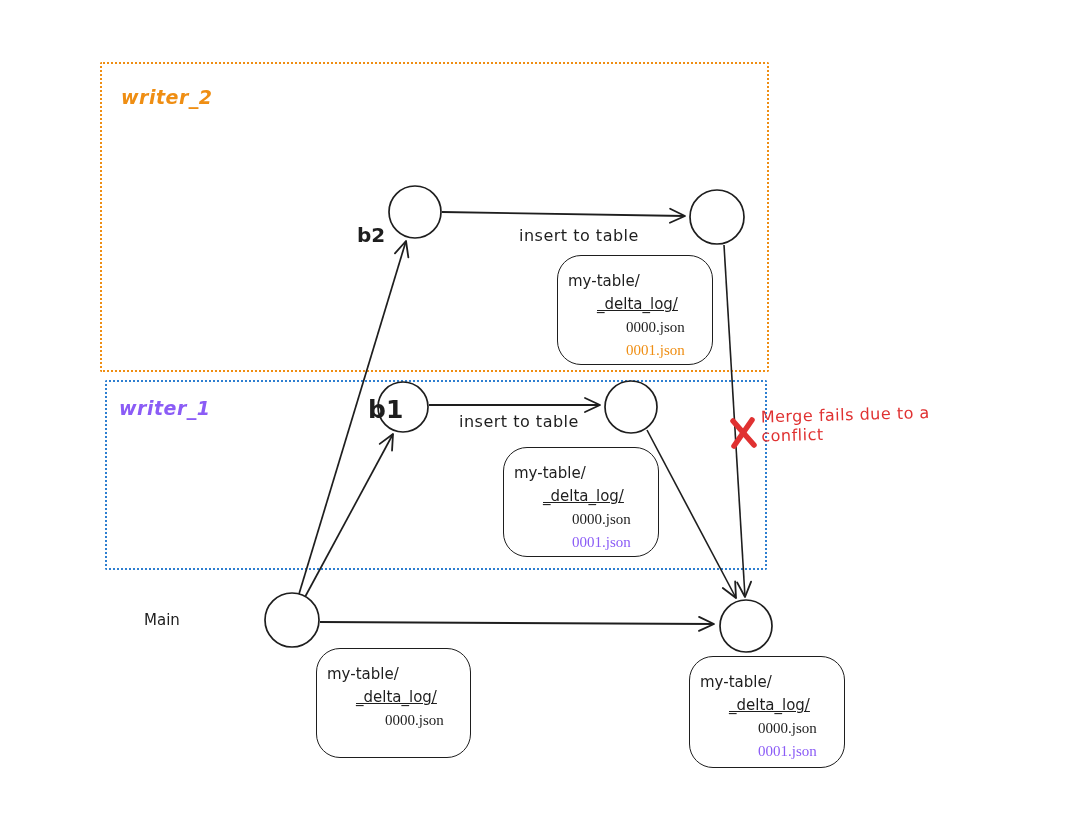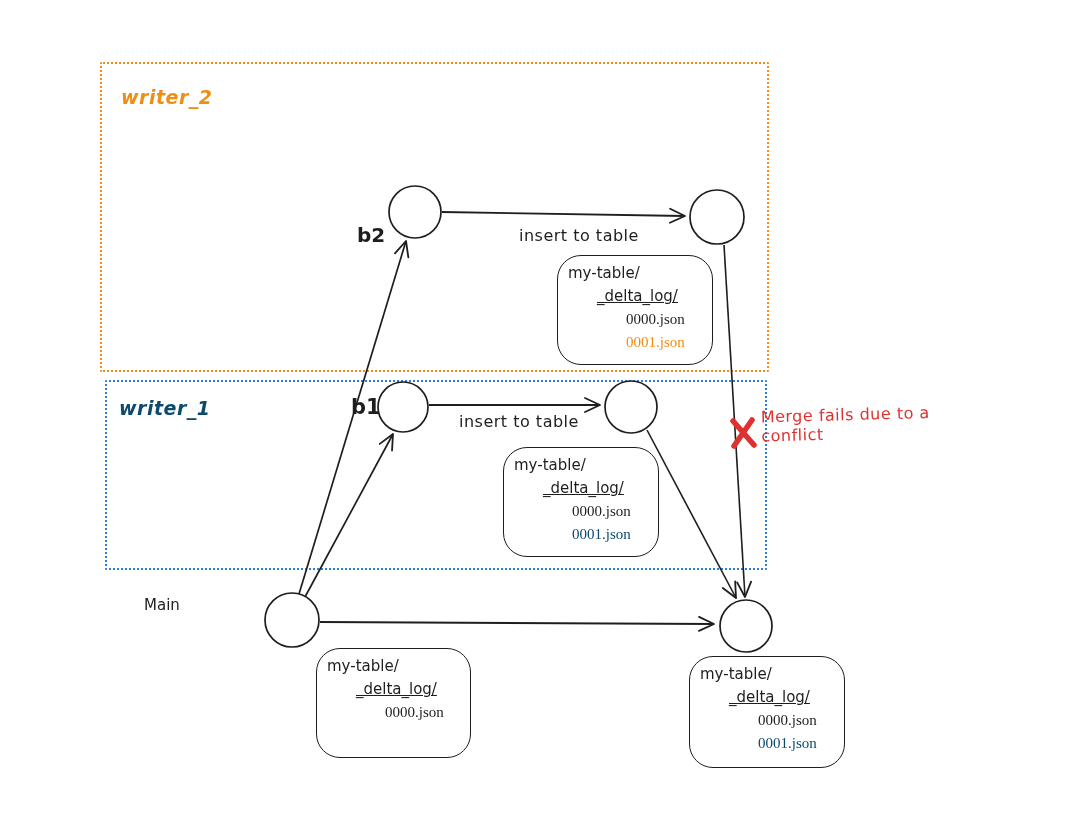"my-table/" .filebox { padding: 6px 8px 6px 8px -> 14px 8px 6px 8px }
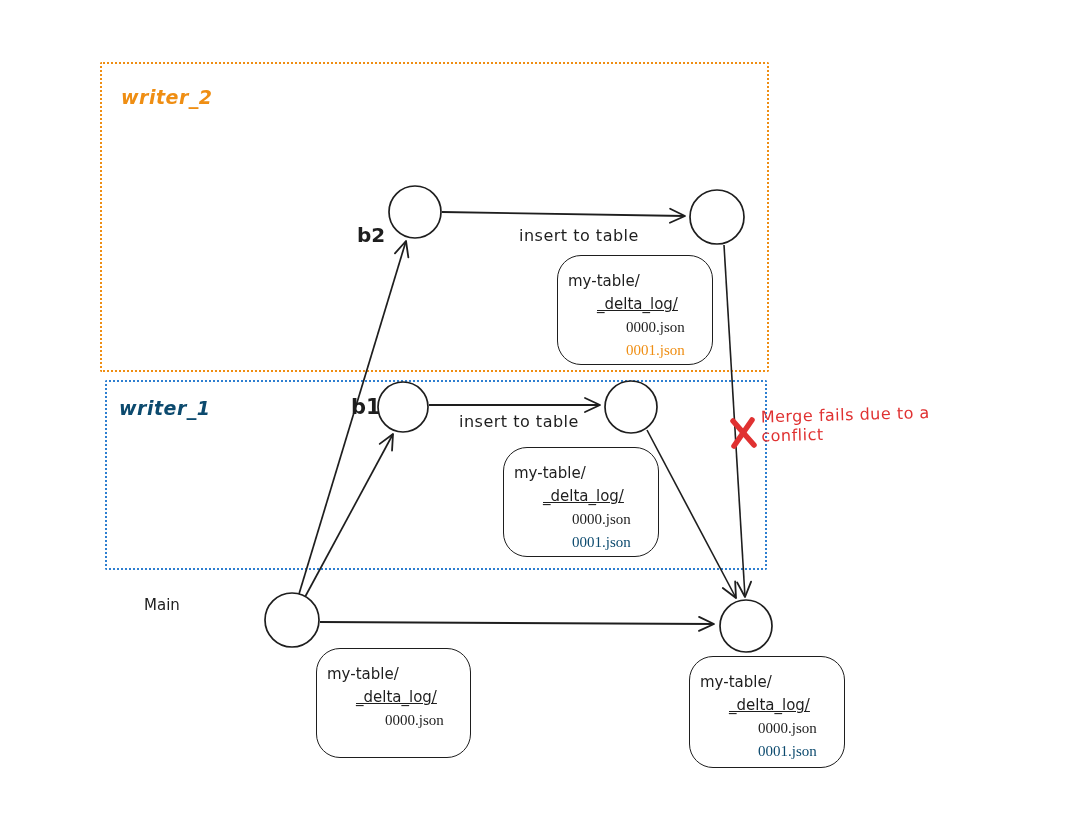"writer_1" .blue-text { color: #0c4a6e -> #8b5cf6 }
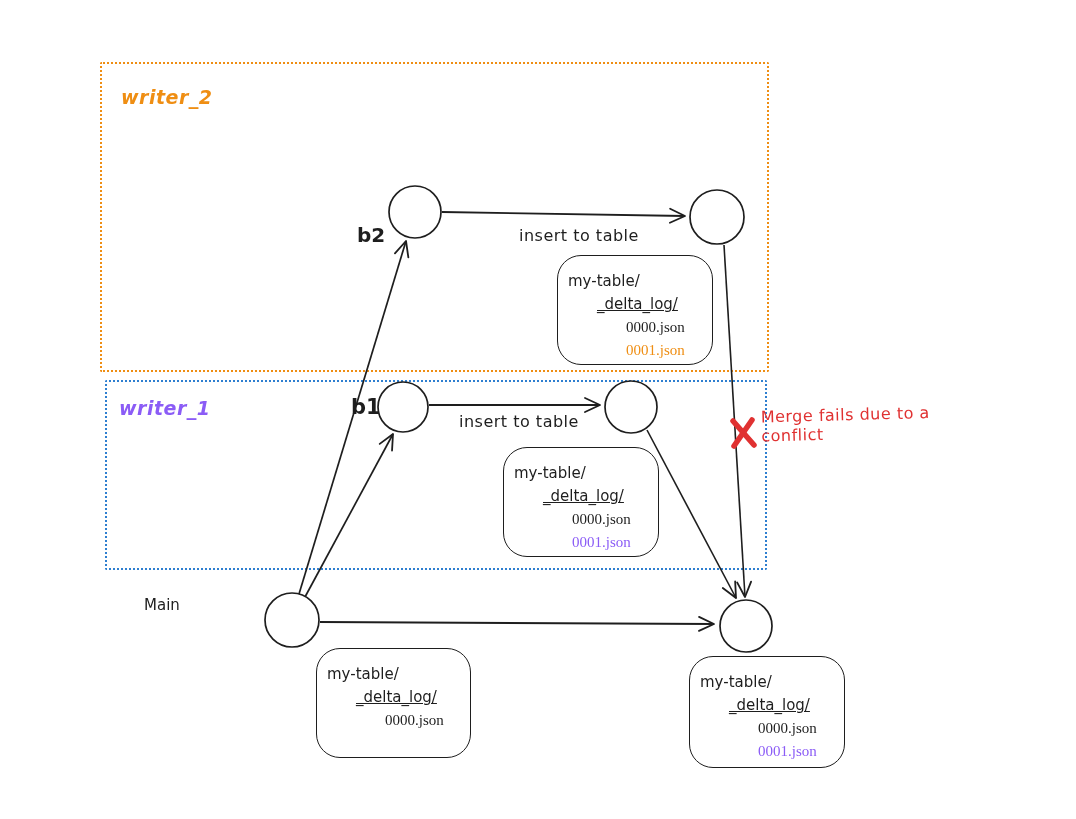"b1" div.node-label { font-size: 21px -> 25px; left: 351px -> 368px }
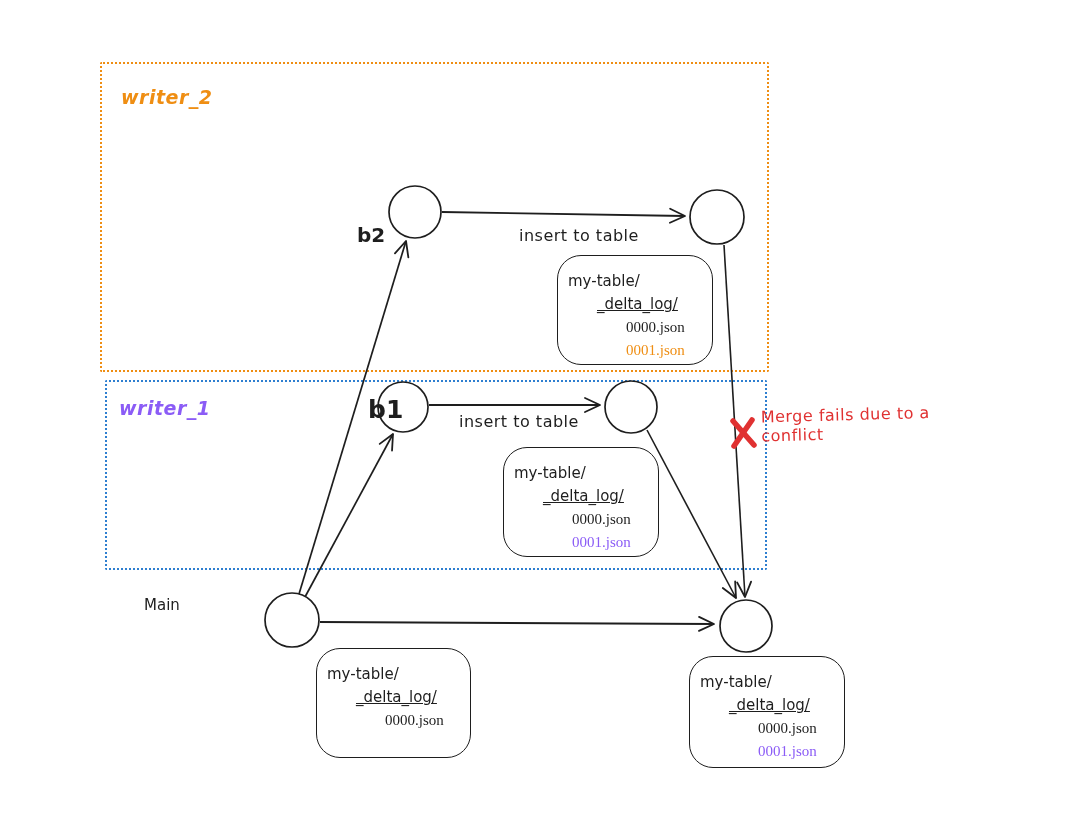"Main" div.small-label { top: 596px -> 611px }
